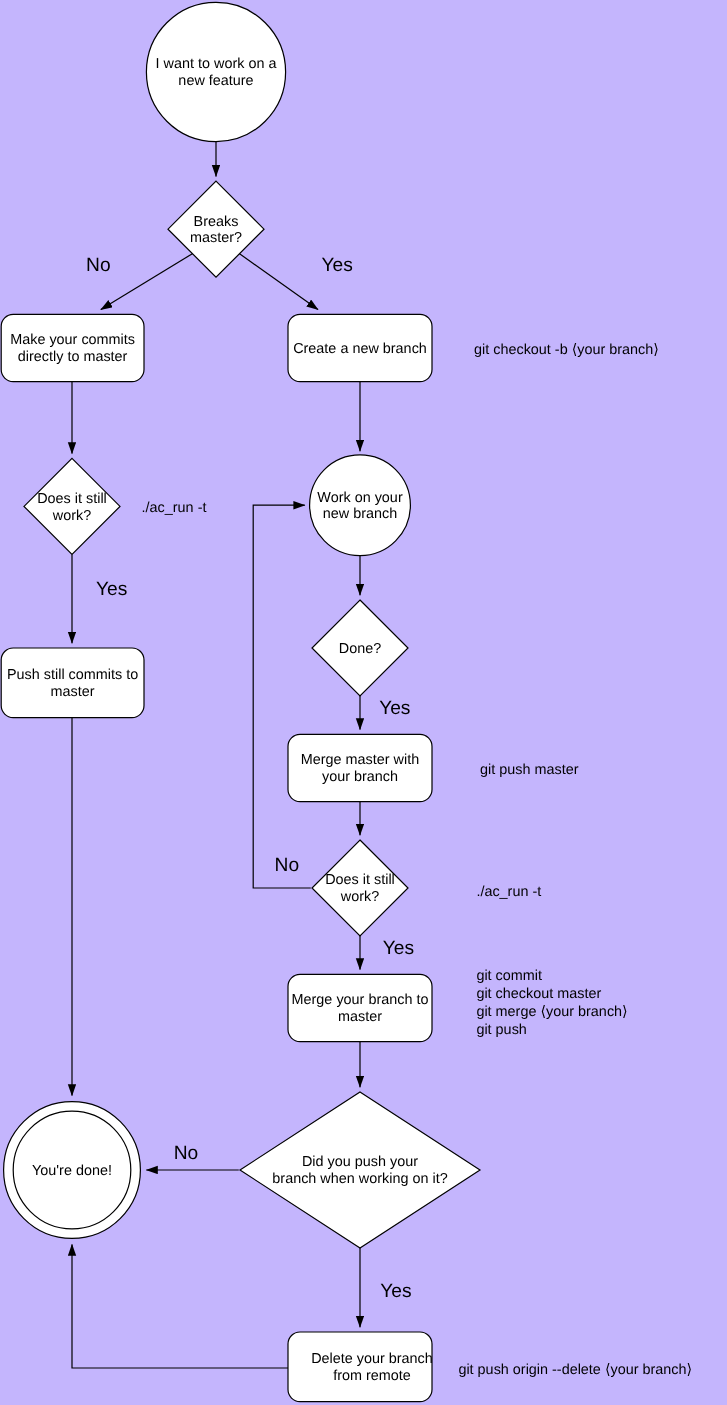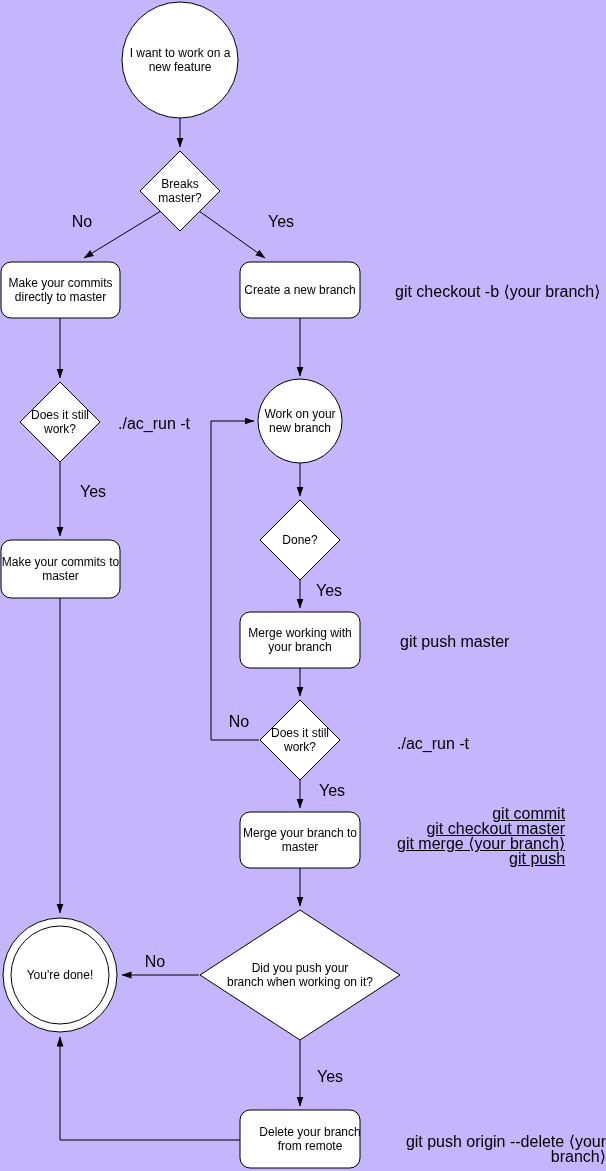"git checkout -b ⟨your branch⟩" .ann { font-size: 16px -> 12px; text-align: right -> left }
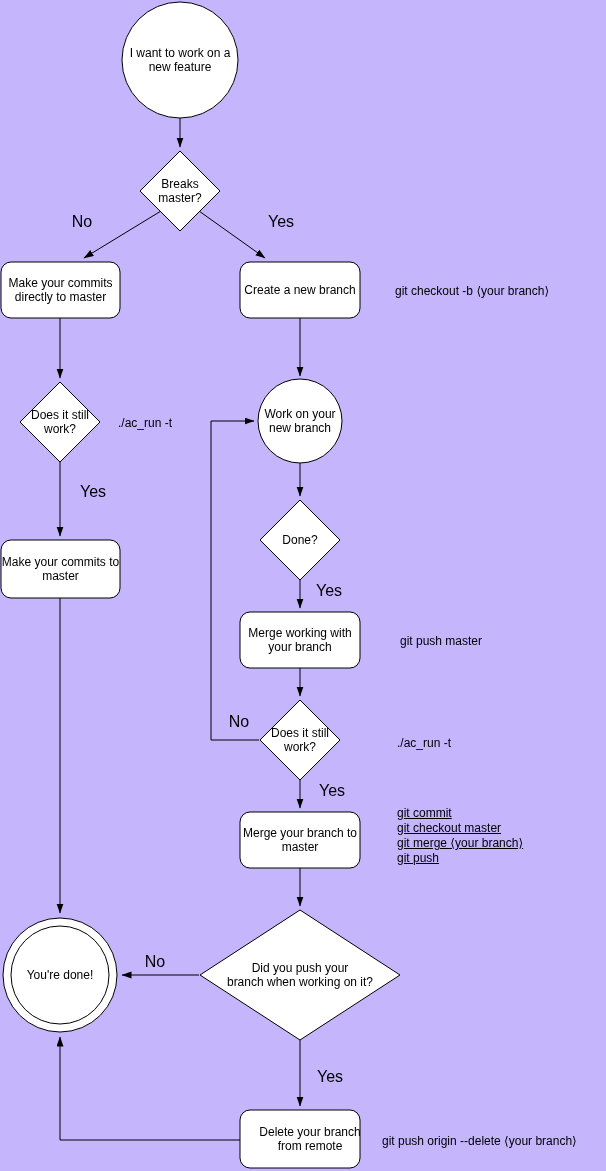"Make your commits to" div.node { text: Make your -> Push still }
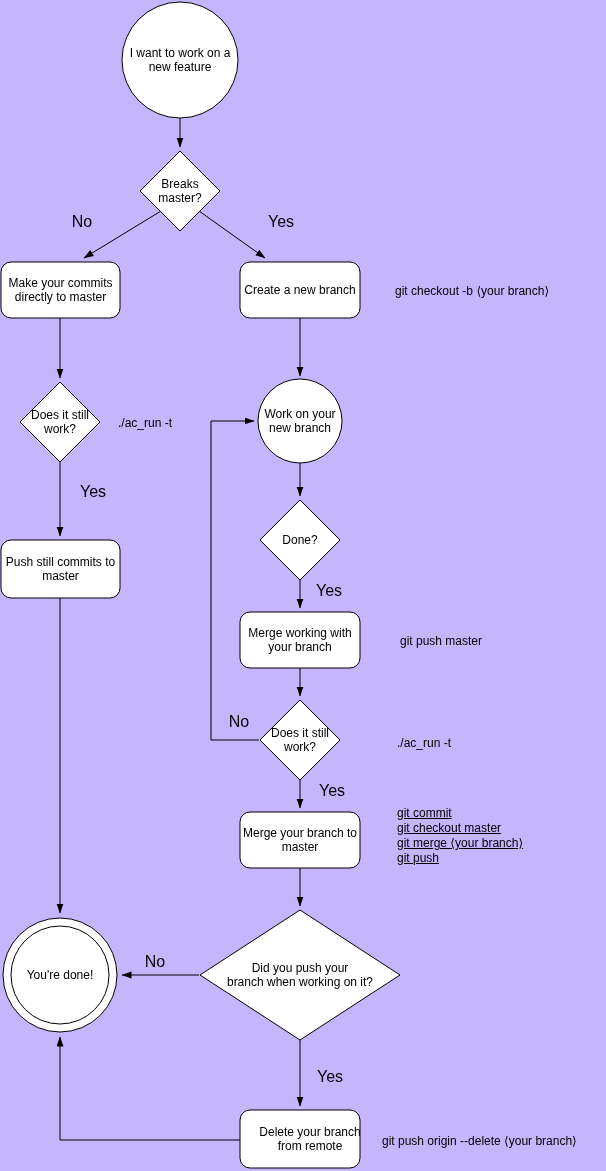"Merge working with" div.node { text: working -> master }
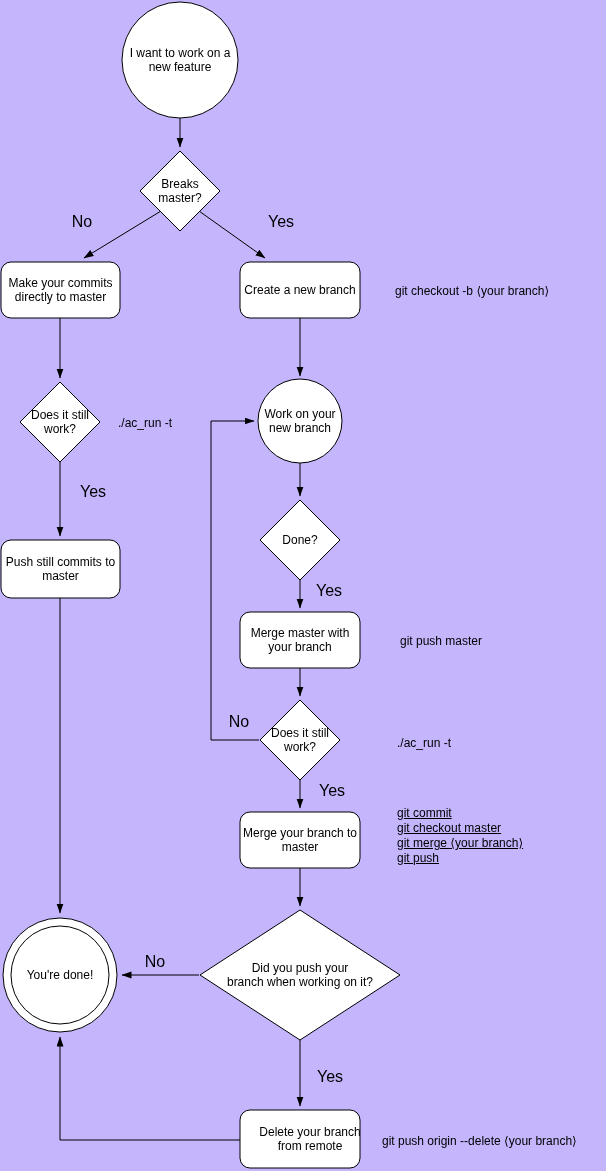"git commit" div.ann { text-decoration: underline -> none }
